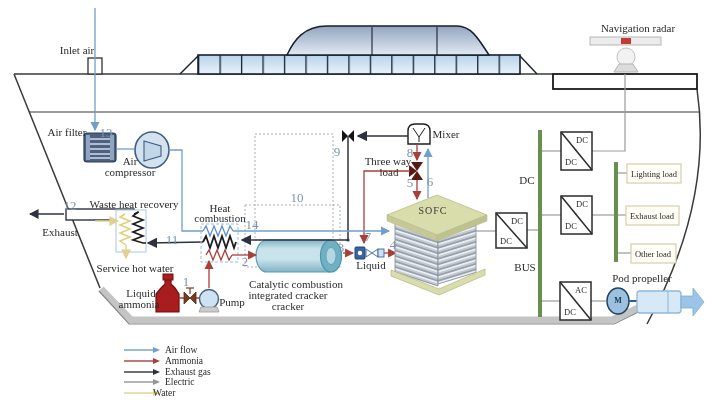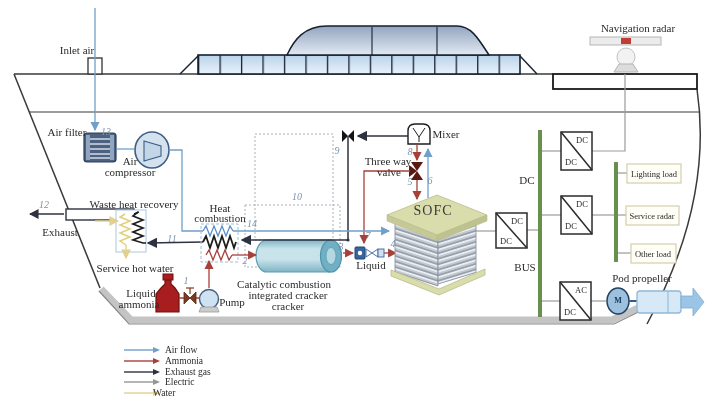"13" .num { font-size: 10px -> 13px; font-style: italic -> none }
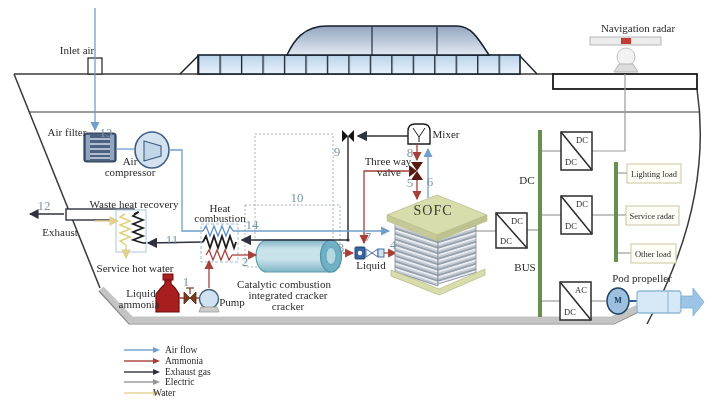"valve" div.lbl { text: valve -> load }
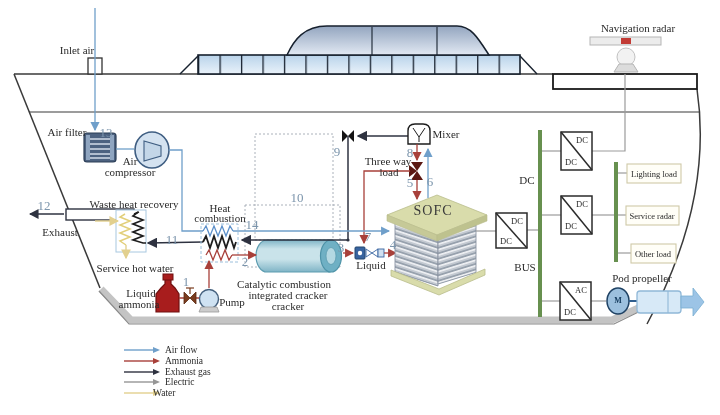"12" div.num { left: 44px -> 70px }
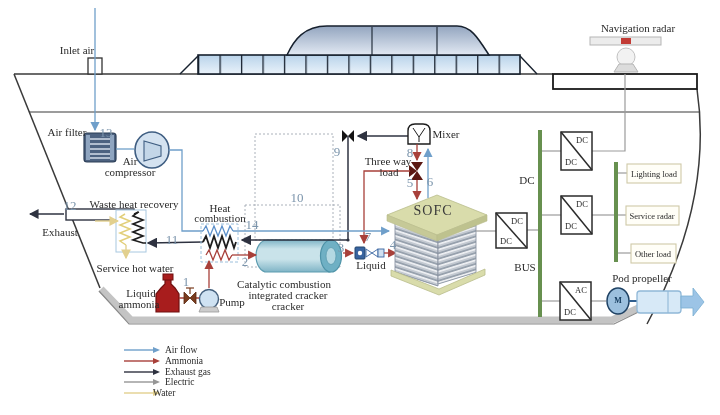"SOFC" .sofc-t { font-size: 14px -> 10px }
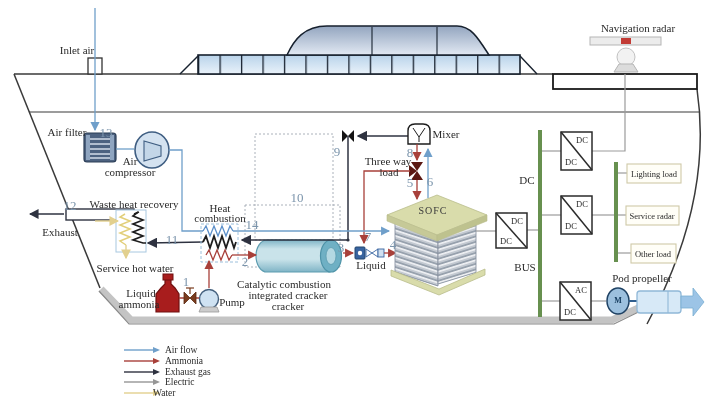"Service radar" div.lbl { text: Service radar -> Exhaust load }
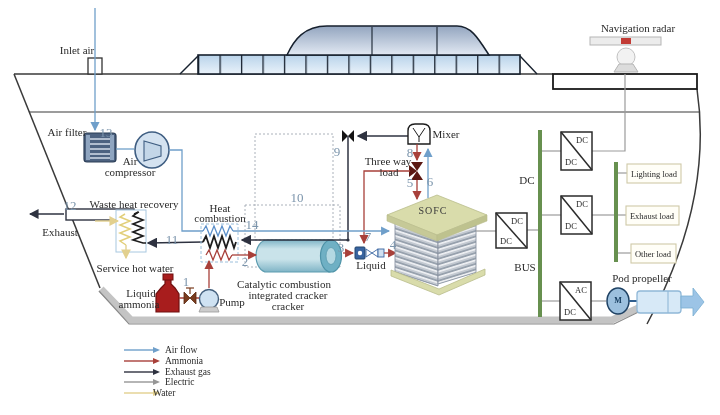"Catalytic combustion" div.lbl { left: 284px -> 296px }
